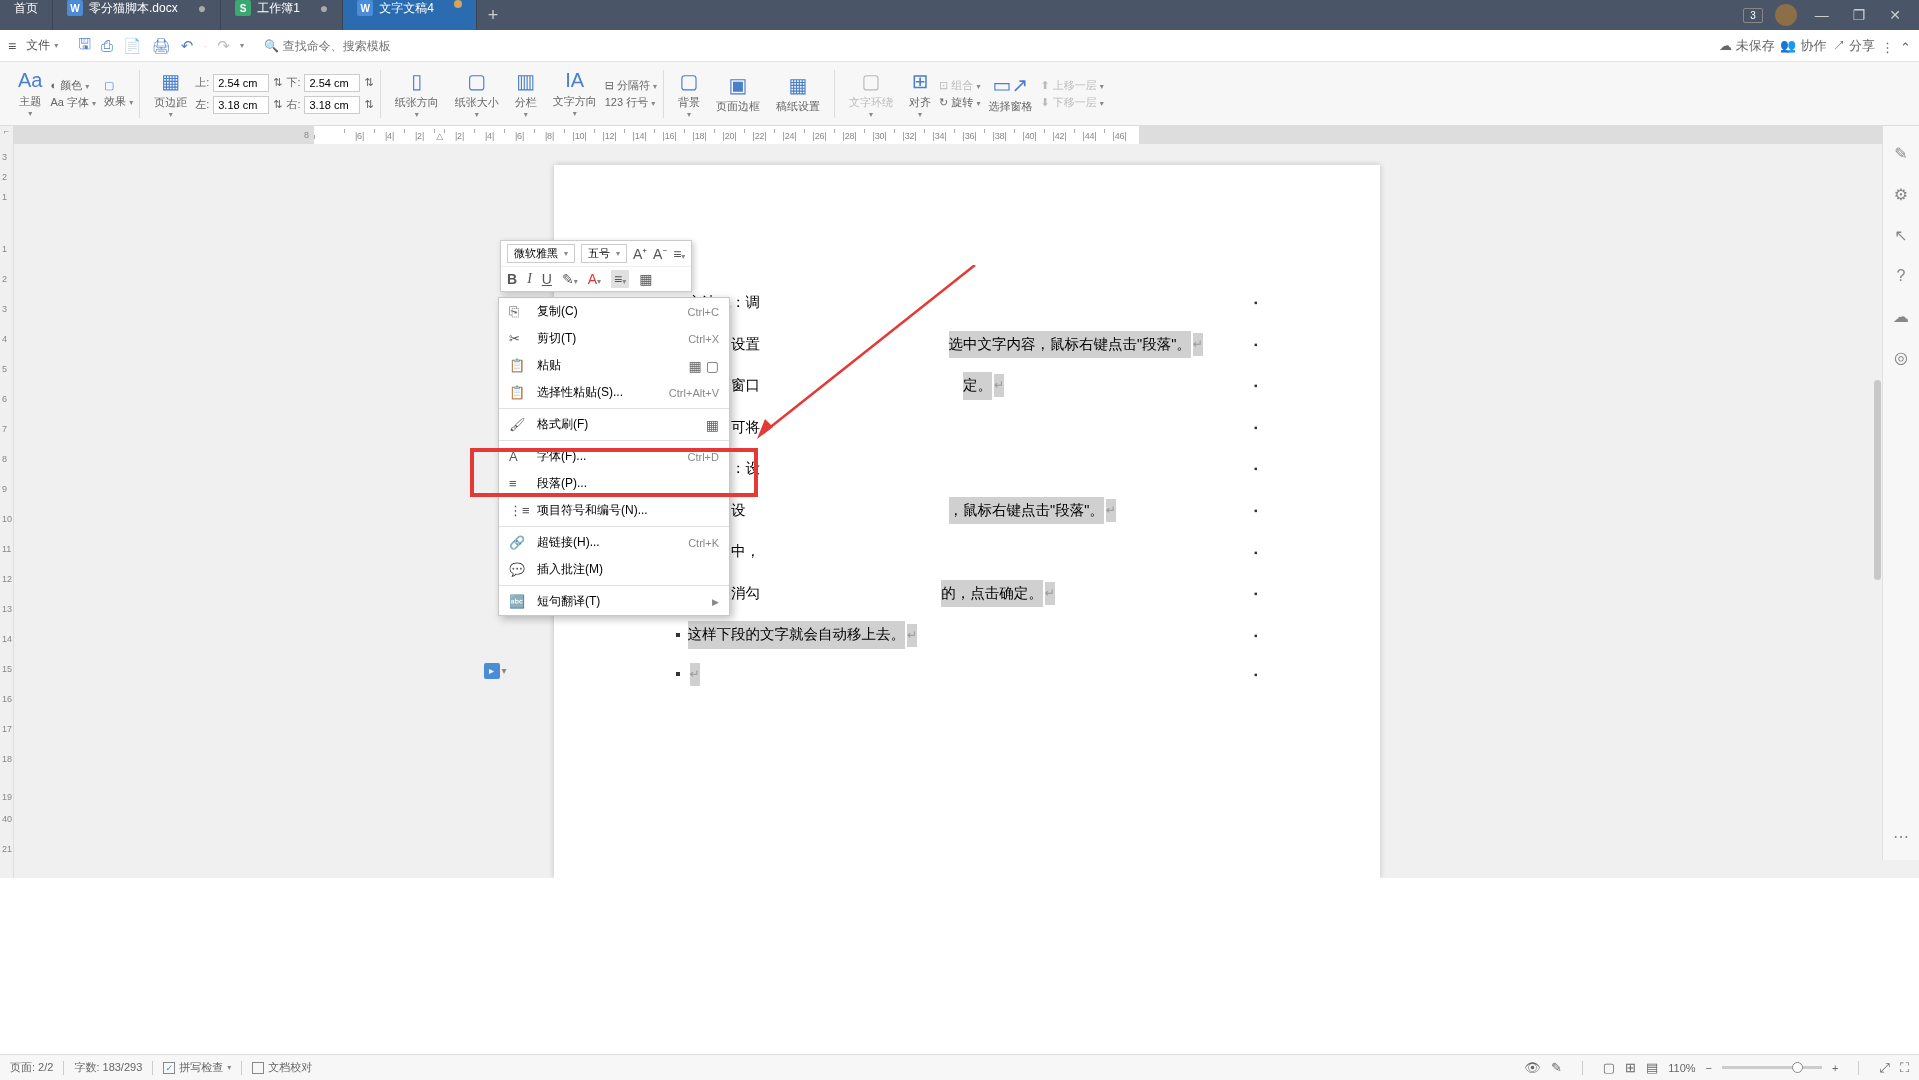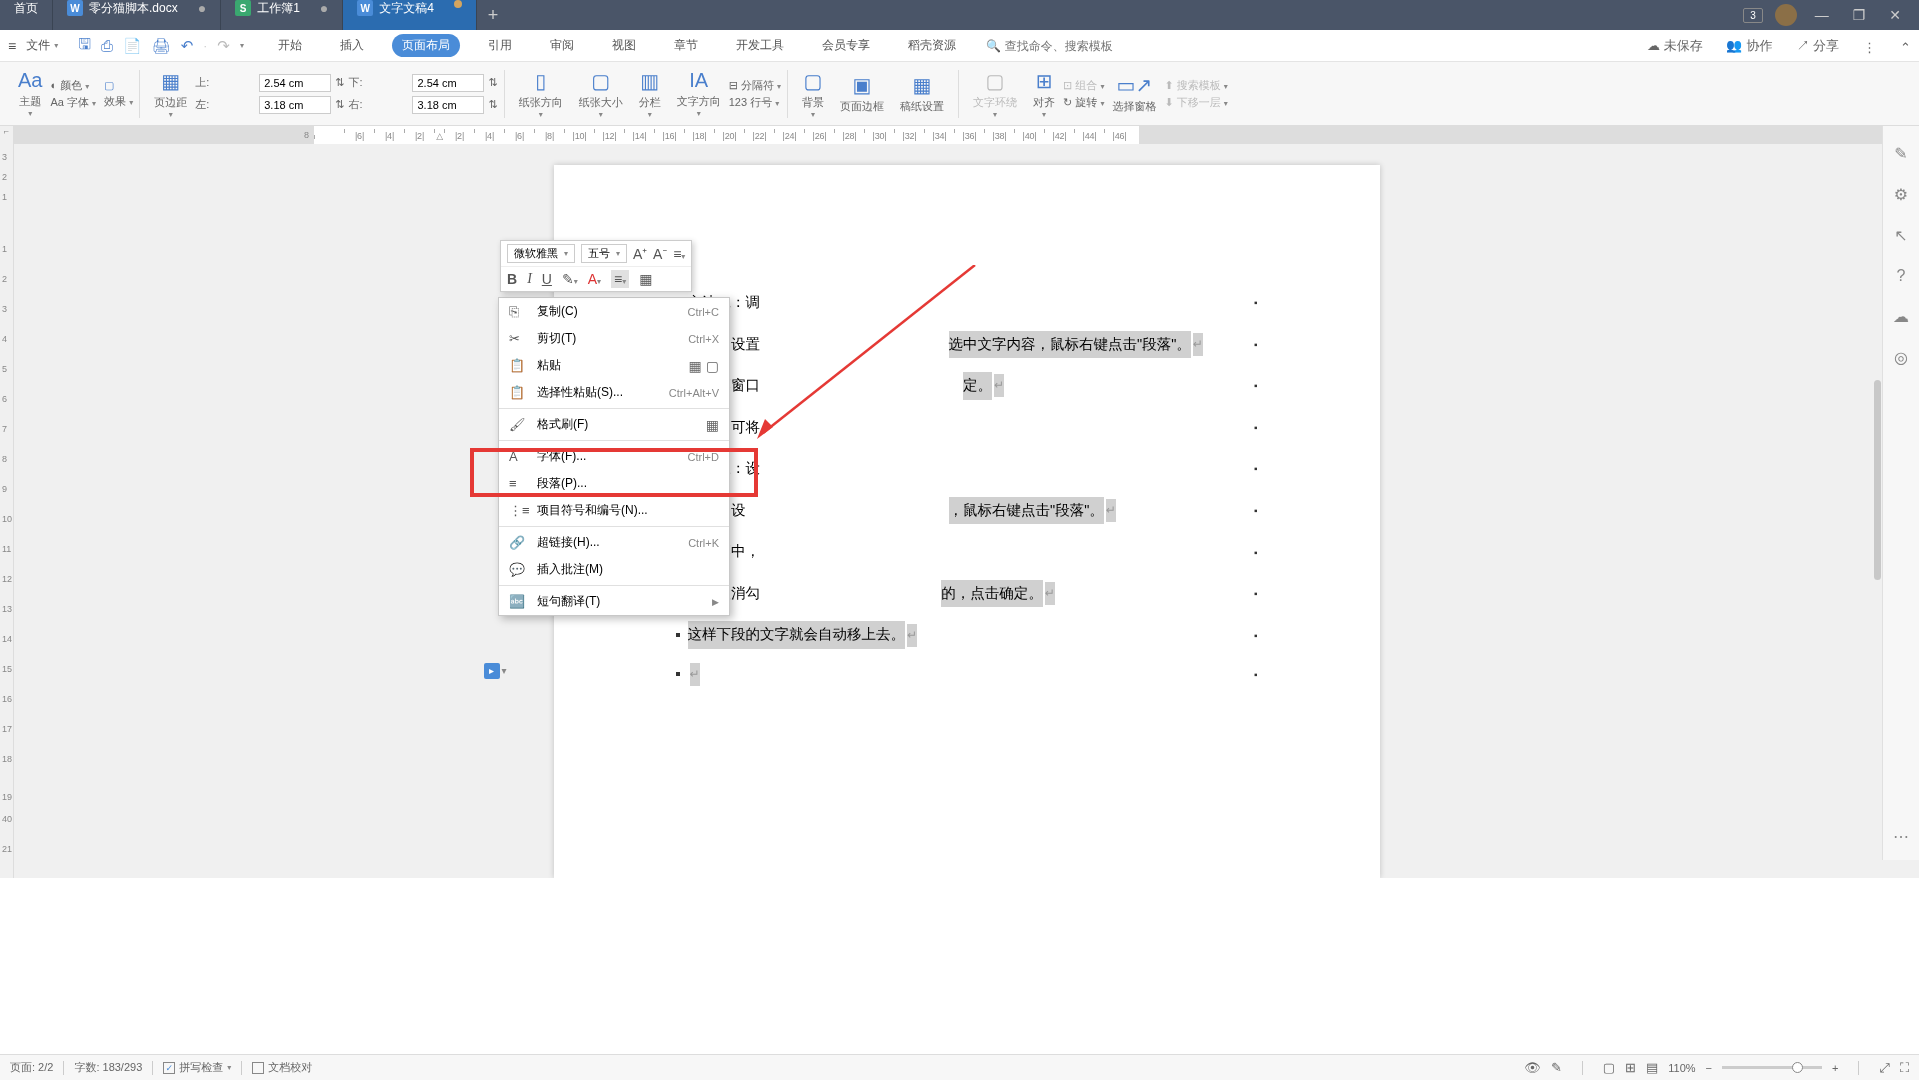"开始" div.tabs-menu { html: <div> <span>开始</span> <span>插入</span> <span>页面布局</span> <span>引用</span> <span>审阅</span> <span>视图</span> <span>章节</span> <span>开发工具</span> <span>会员专享</span> <span>稻壳资源</span> </div> -> none }
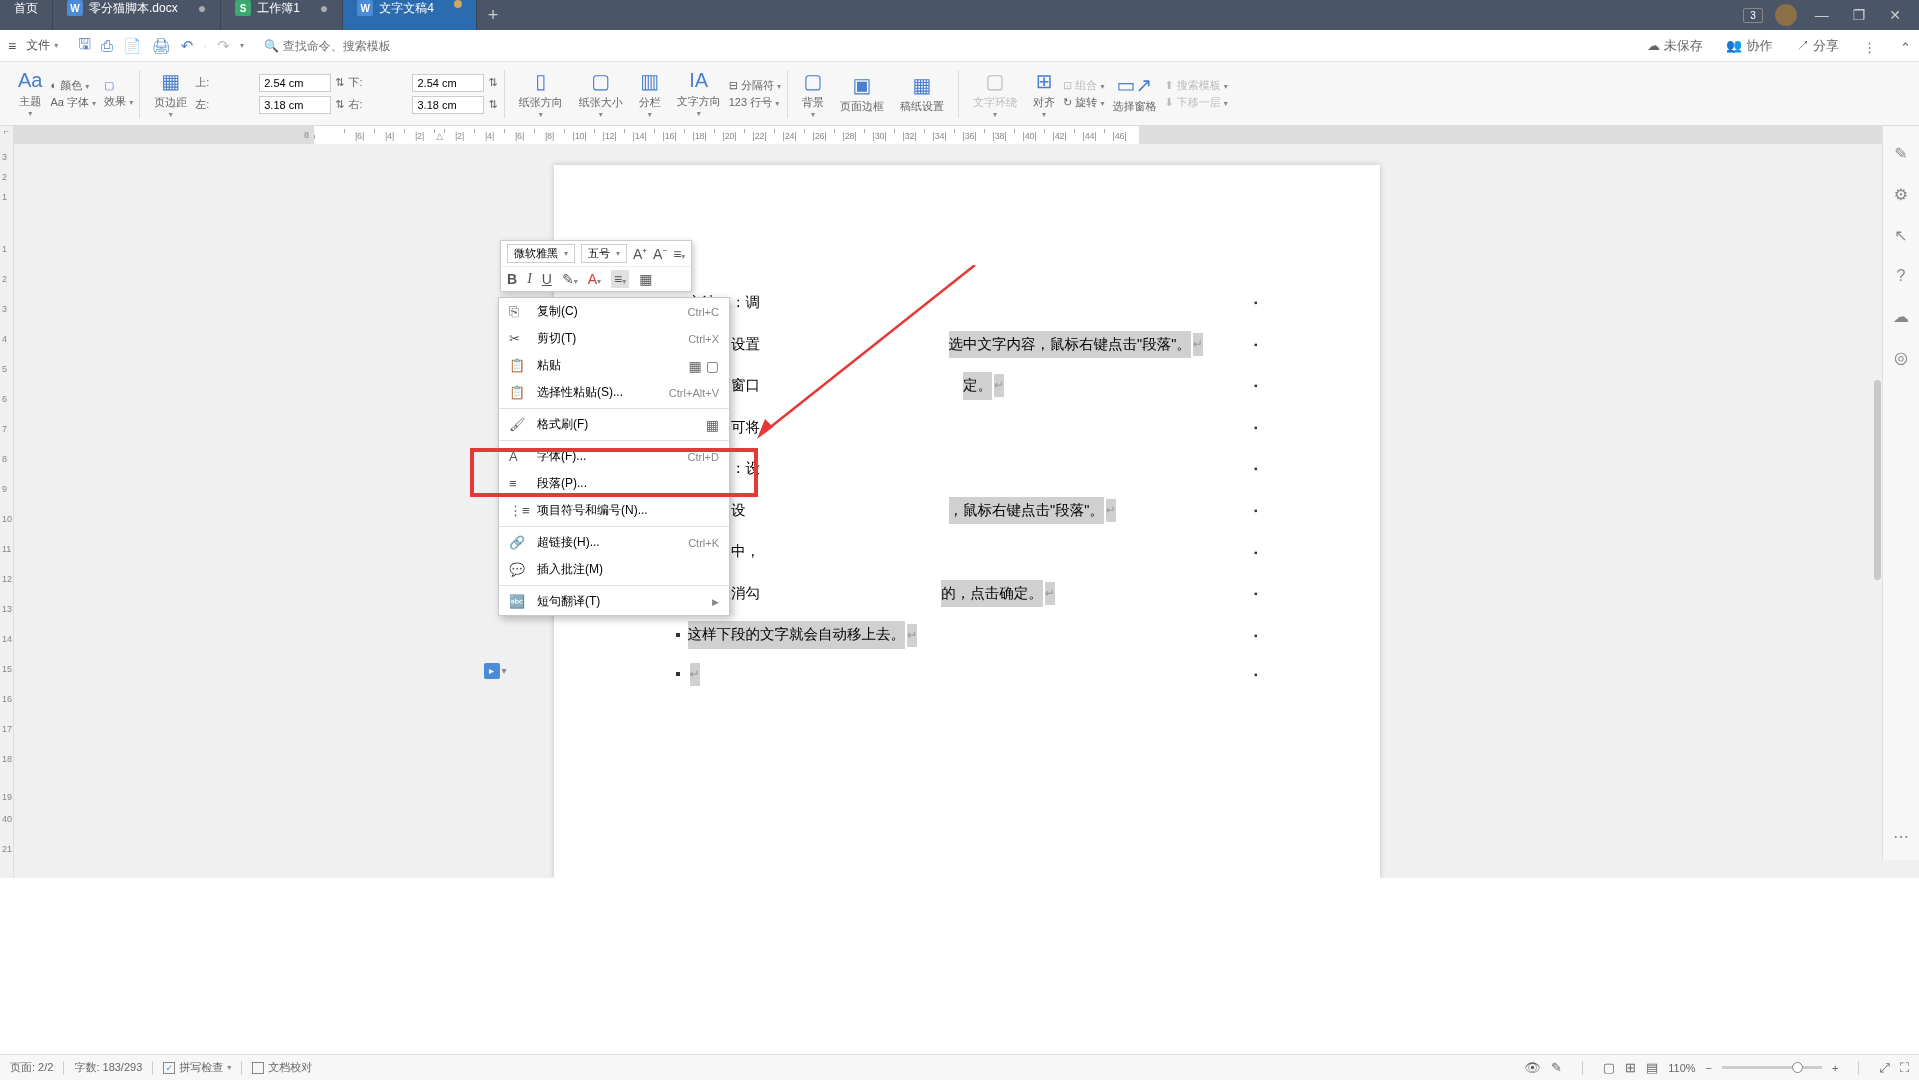"☁ 未保存" .mb-right { gap: 24px -> 6px }
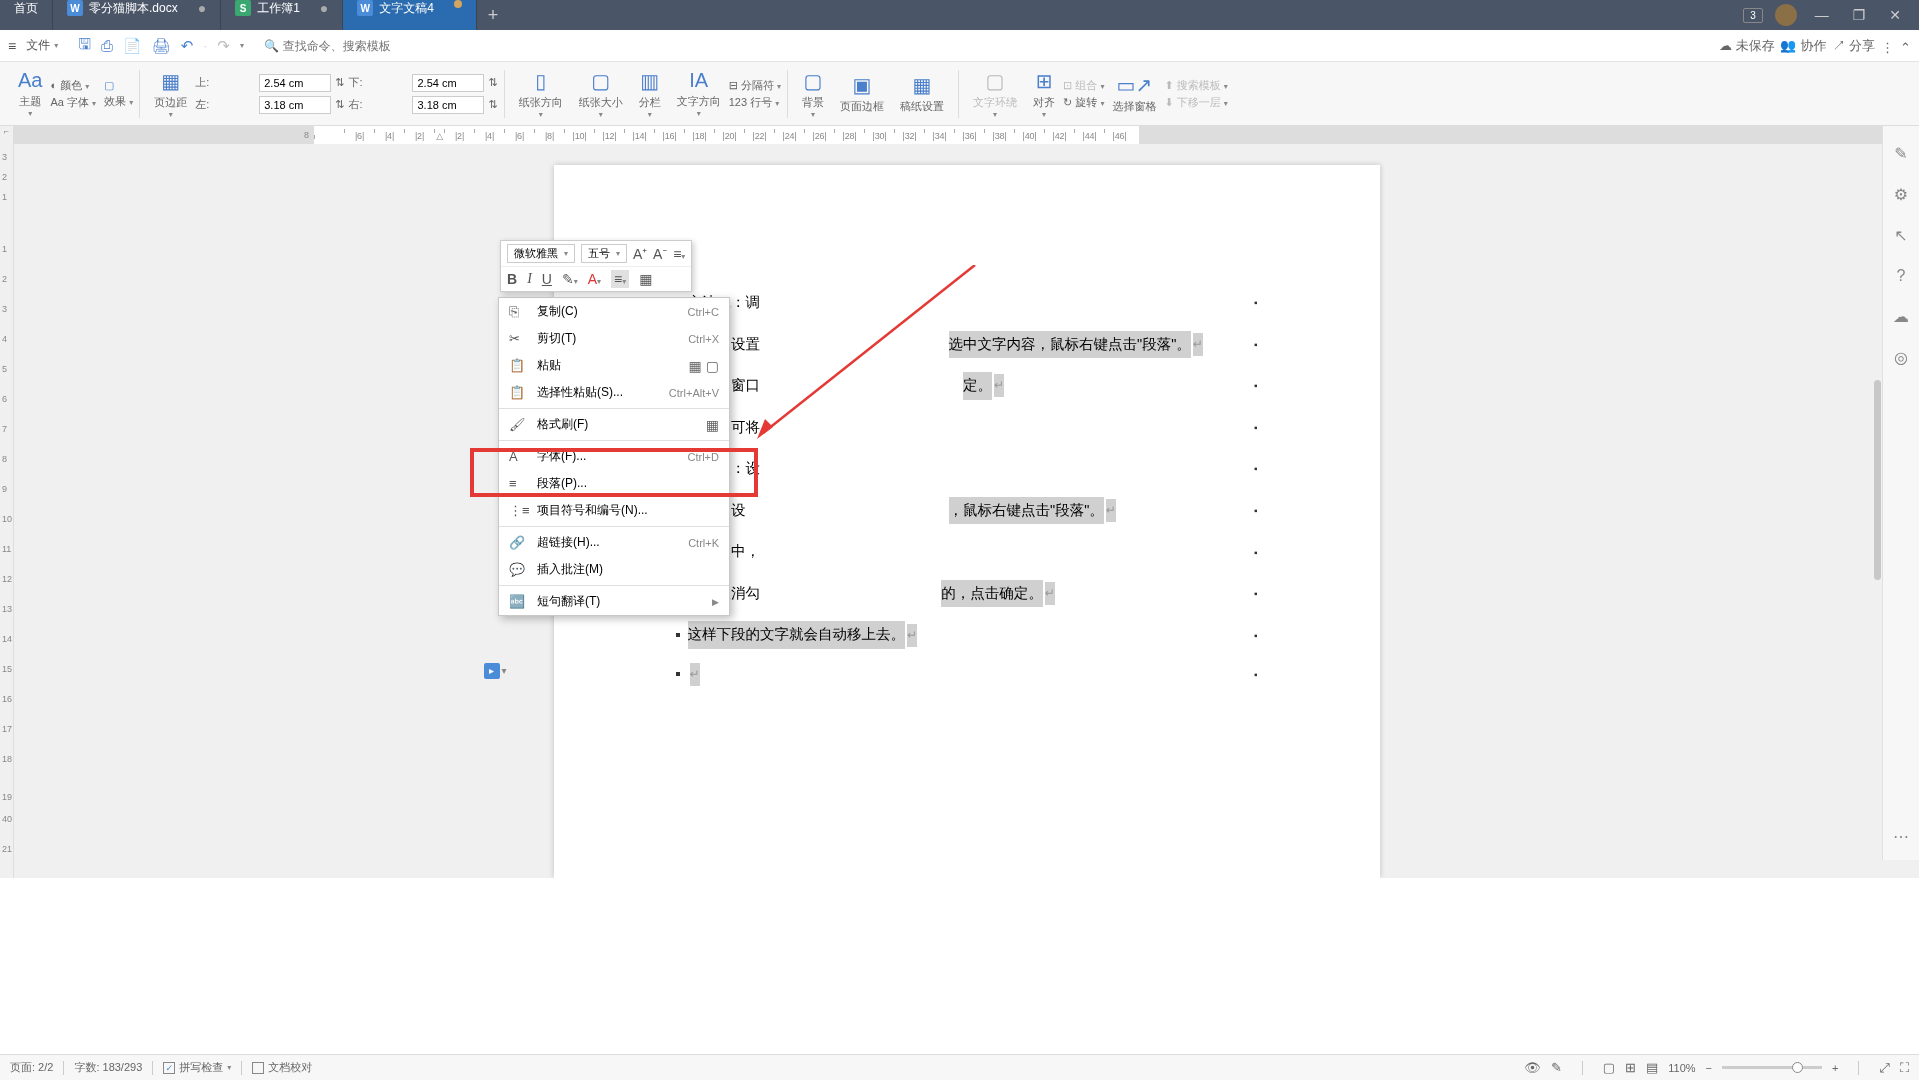"2.54 cm" .mrow input { margin-left: 46px -> none; width: 72px -> 56px }
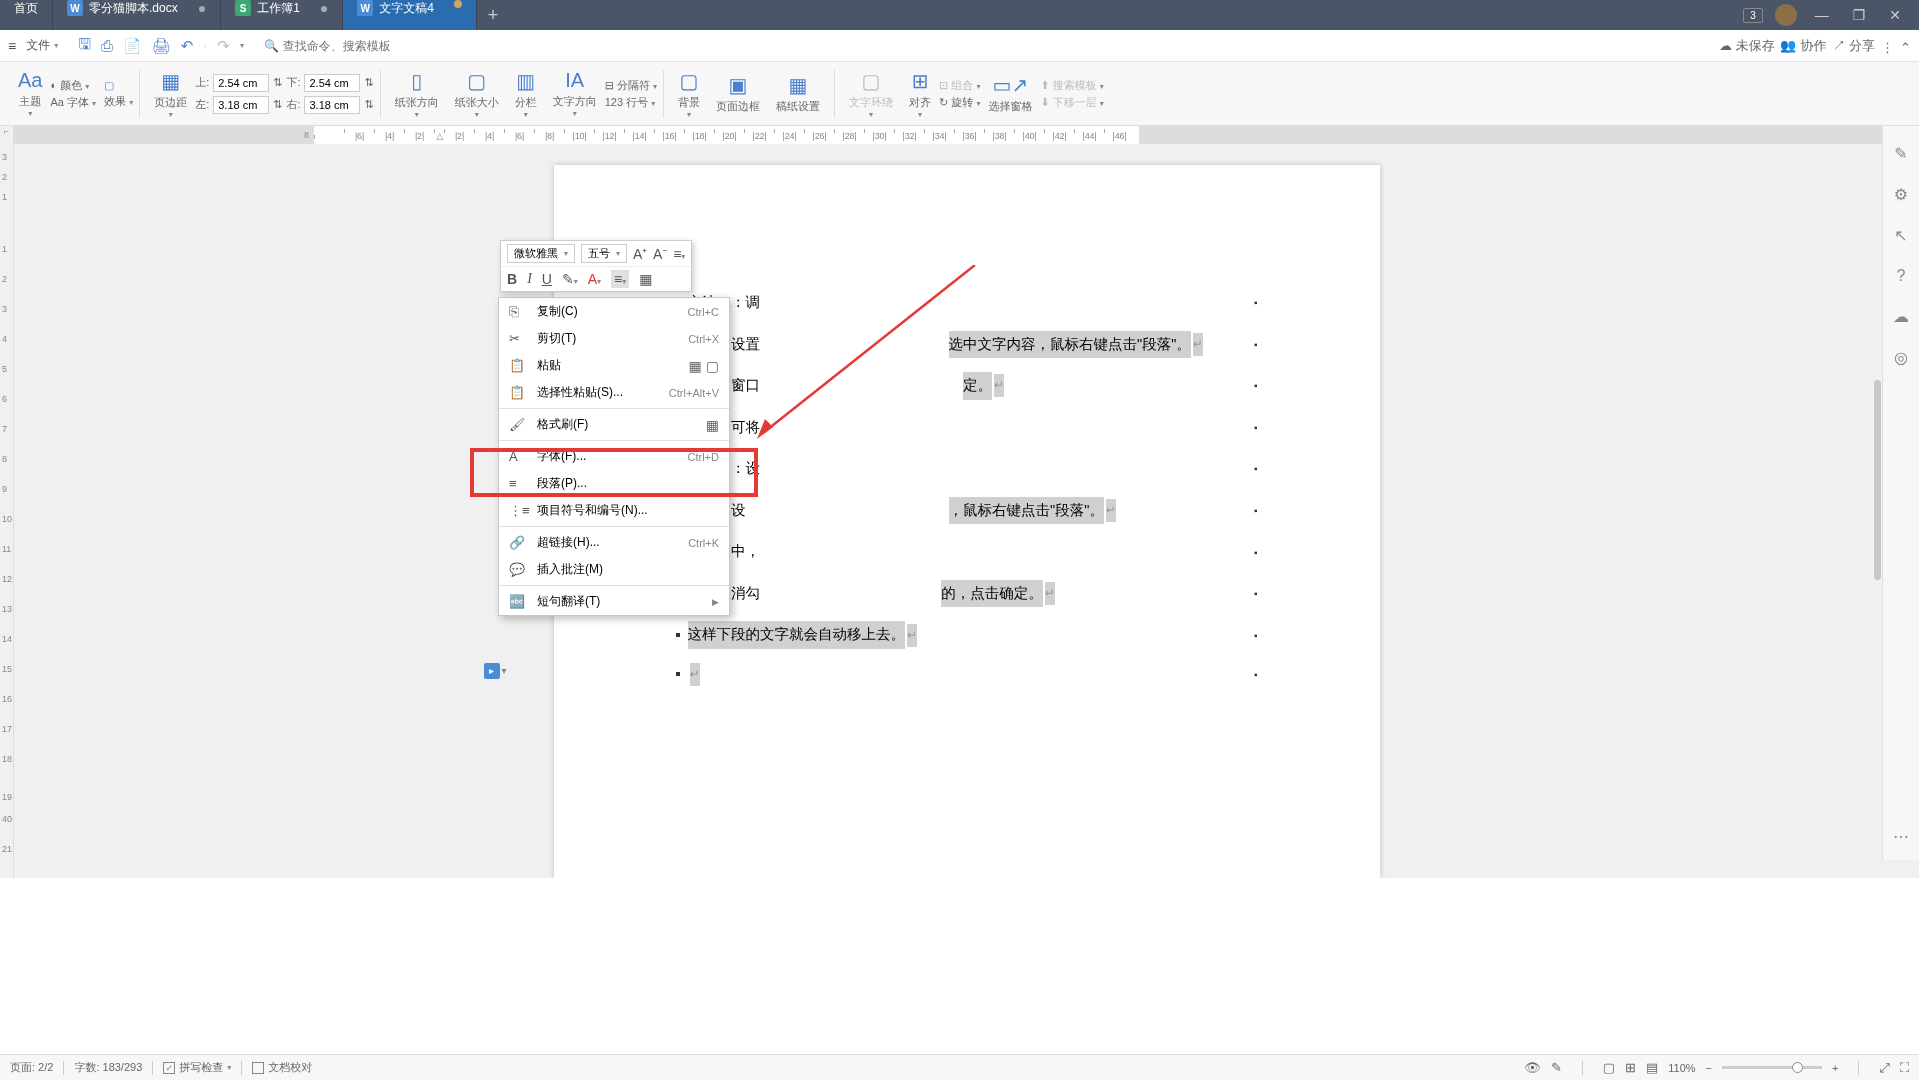"搜索模板" span { text: 搜索模板 -> 上移一层 }
